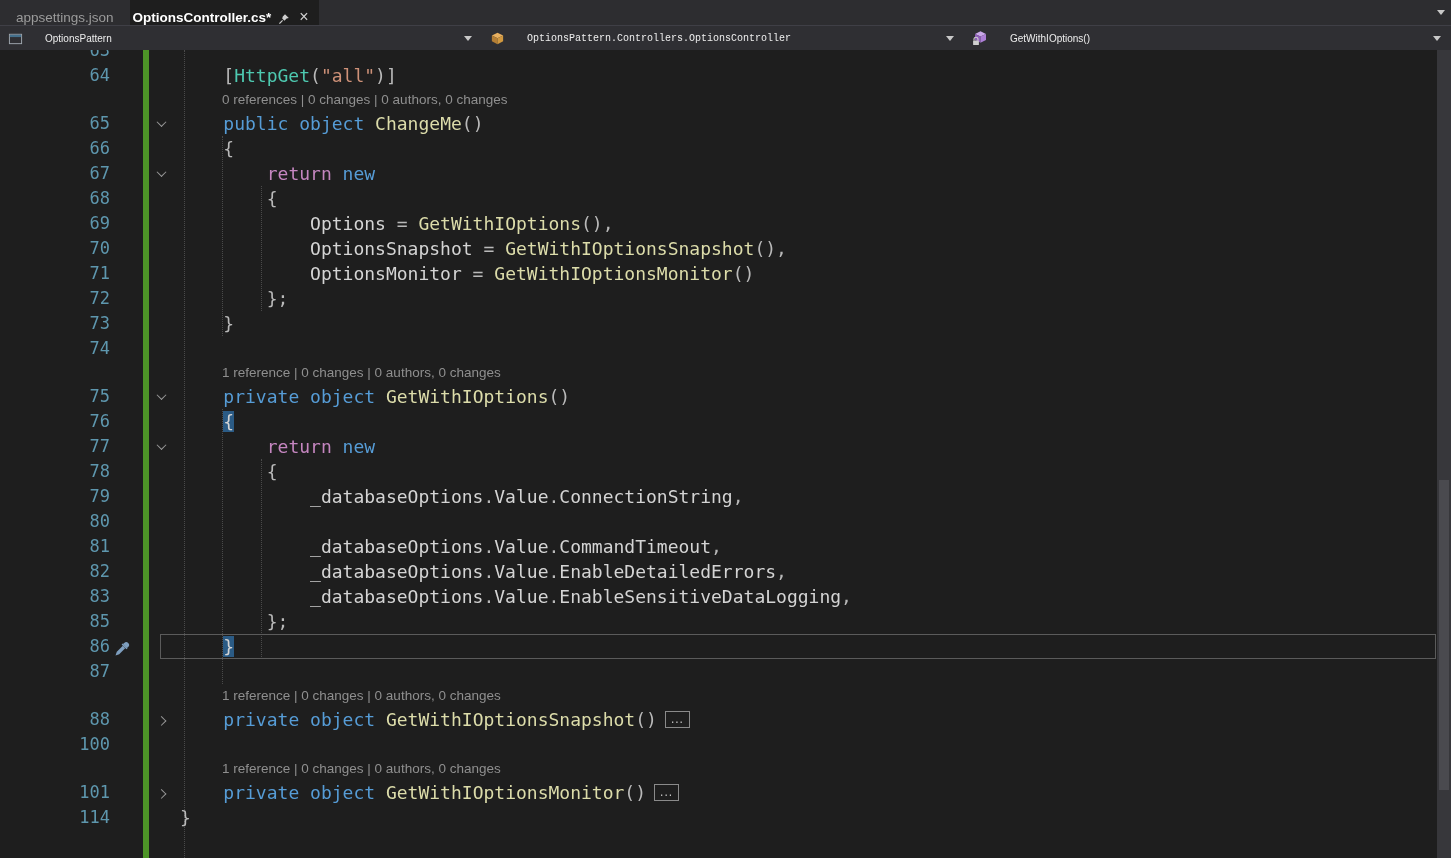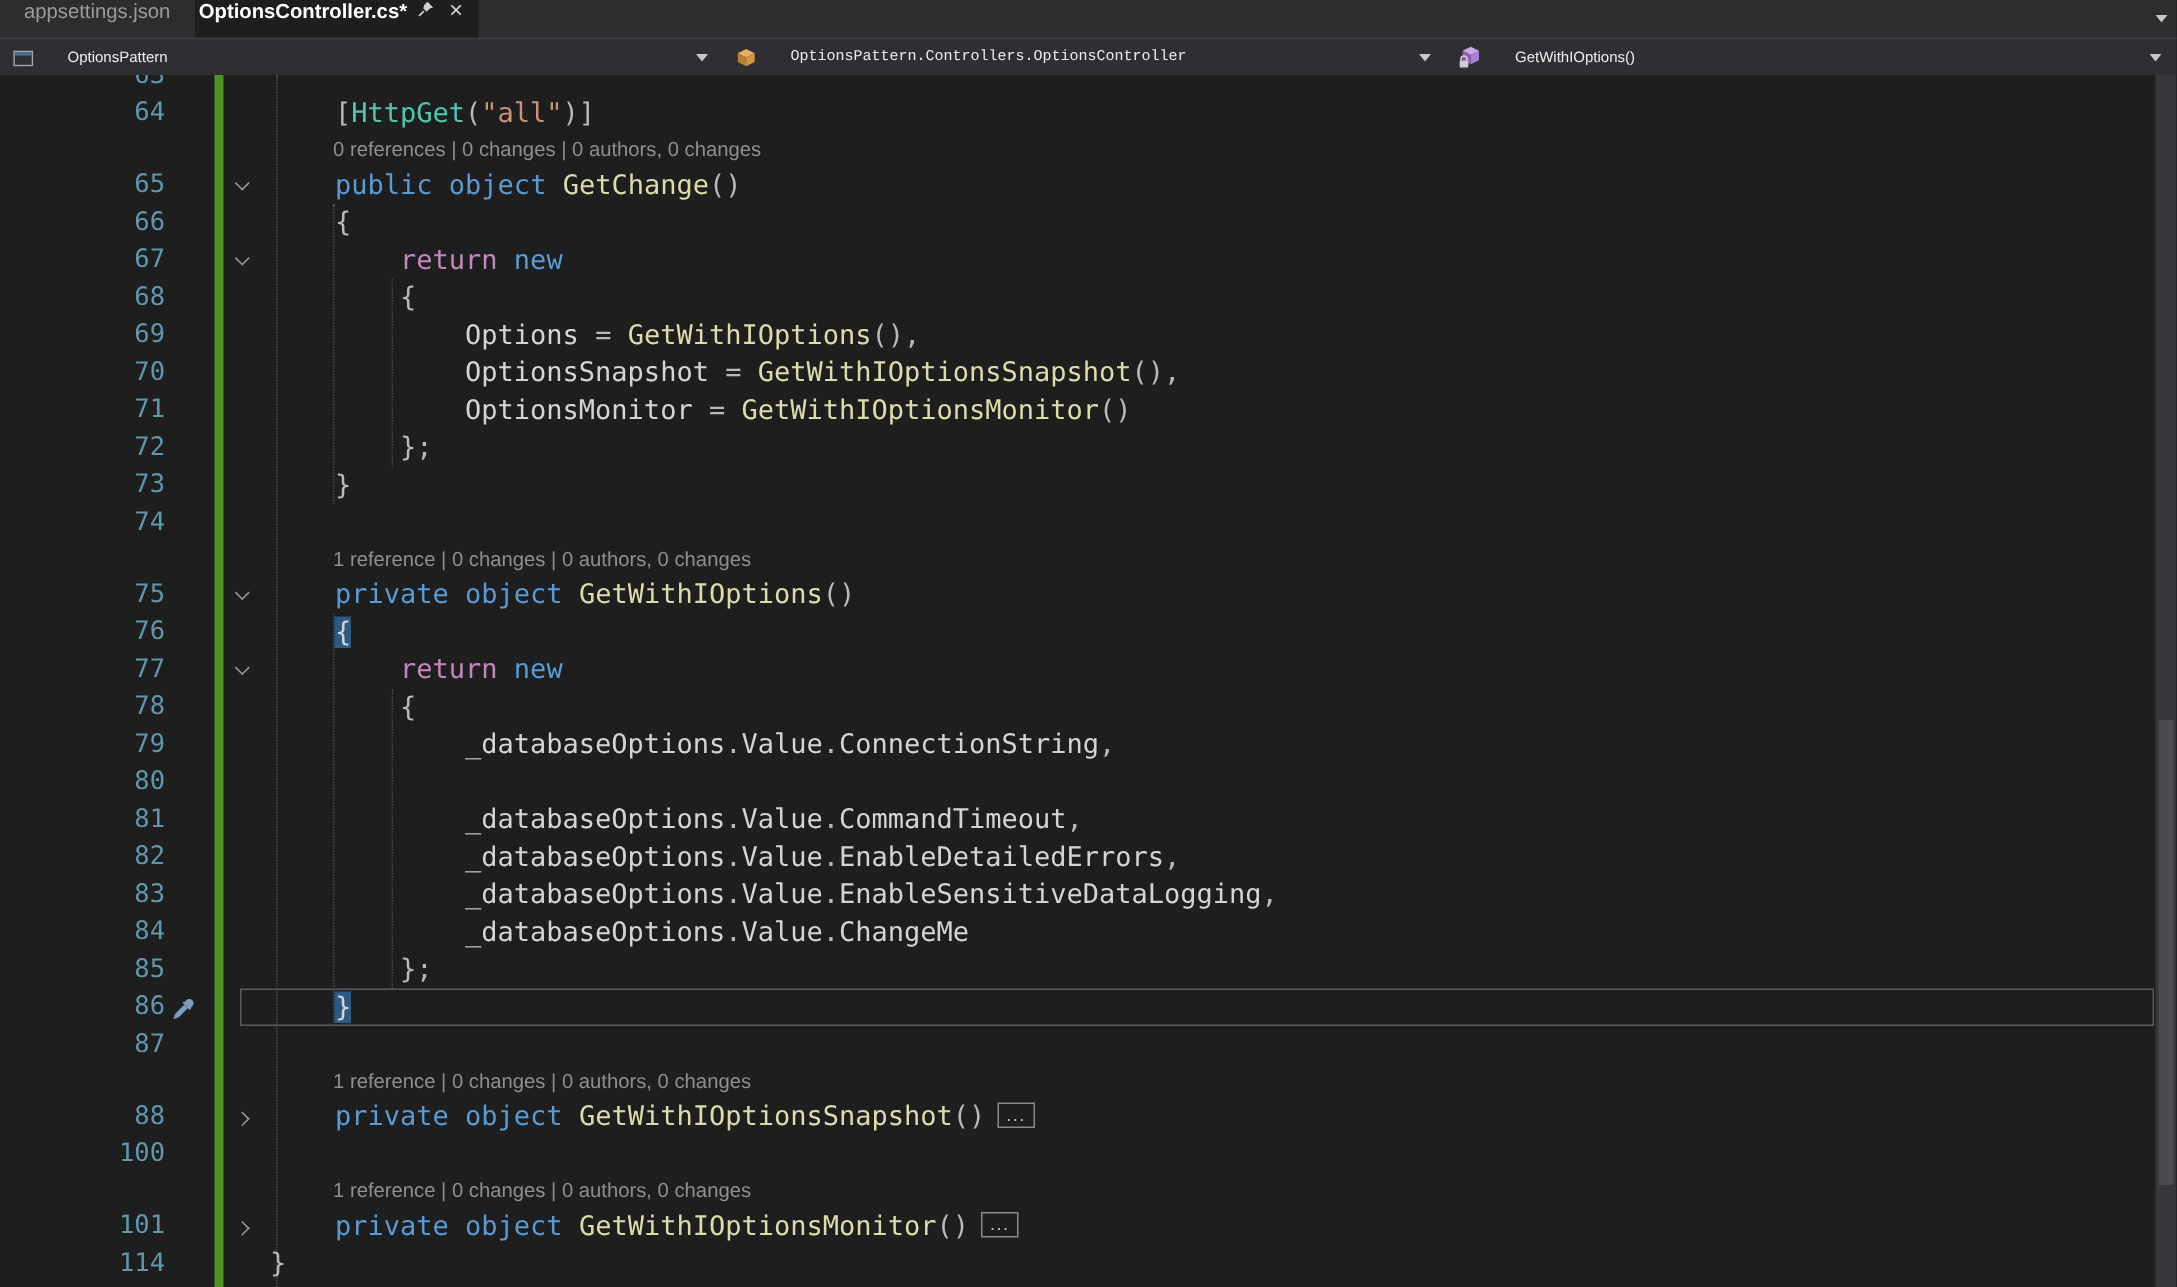"appsettings.json" .tab { align-items: flex-start -> flex-end }
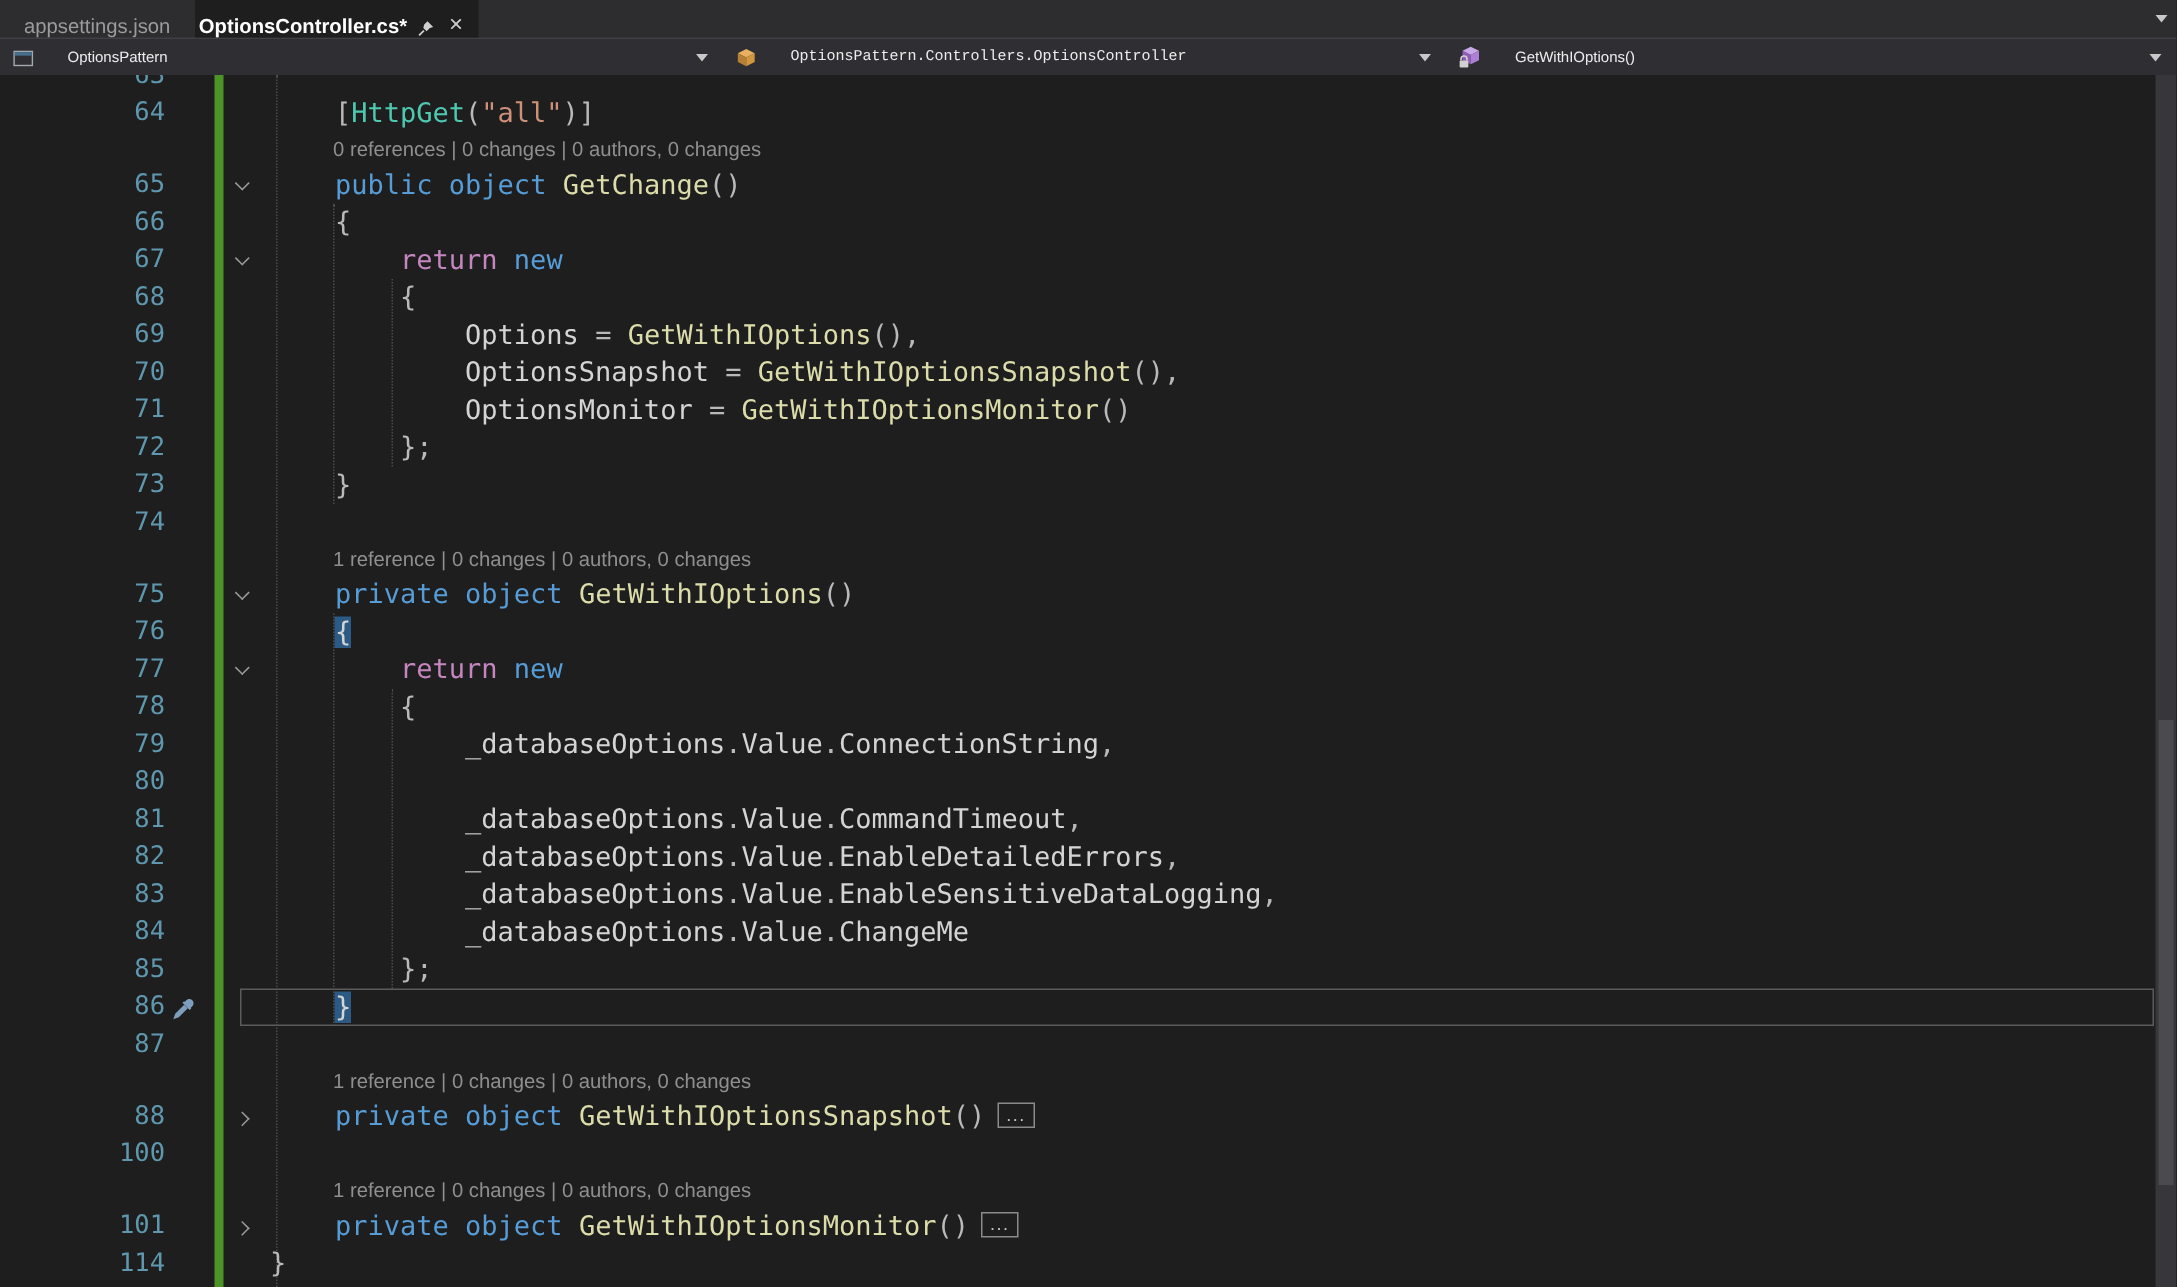"GetChange" span.tok-m { text: GetChange -> ChangeMe }
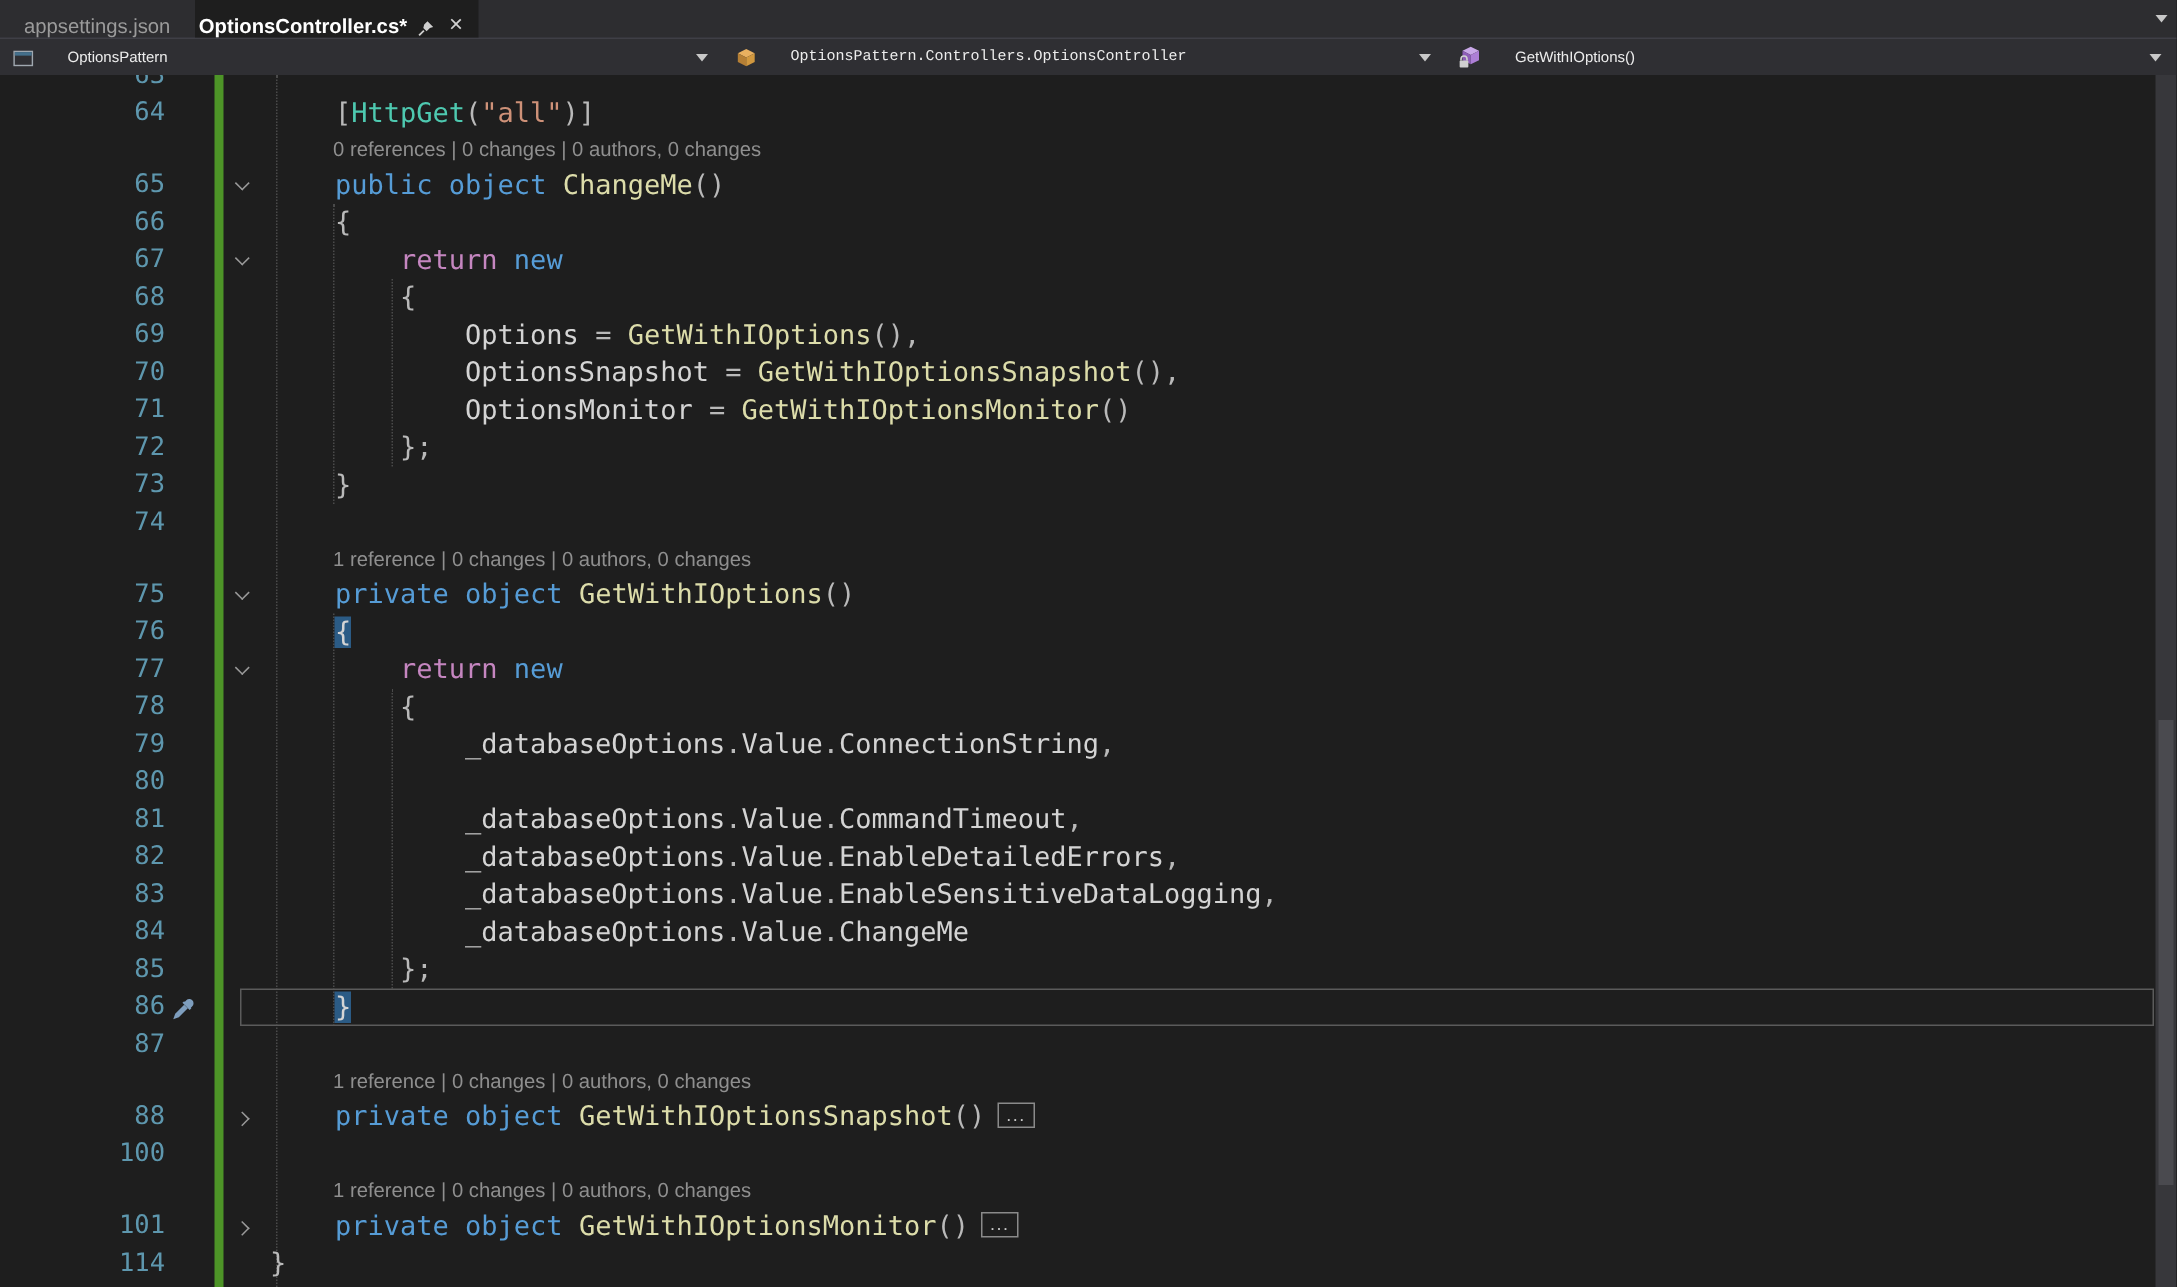"84" div.row { html: <div> <span>84</span> <span><span> _databaseOptions</span><span>.</span><span>Value</span><span>.</span><span>ChangeMe</span></span> </div> -> none }
